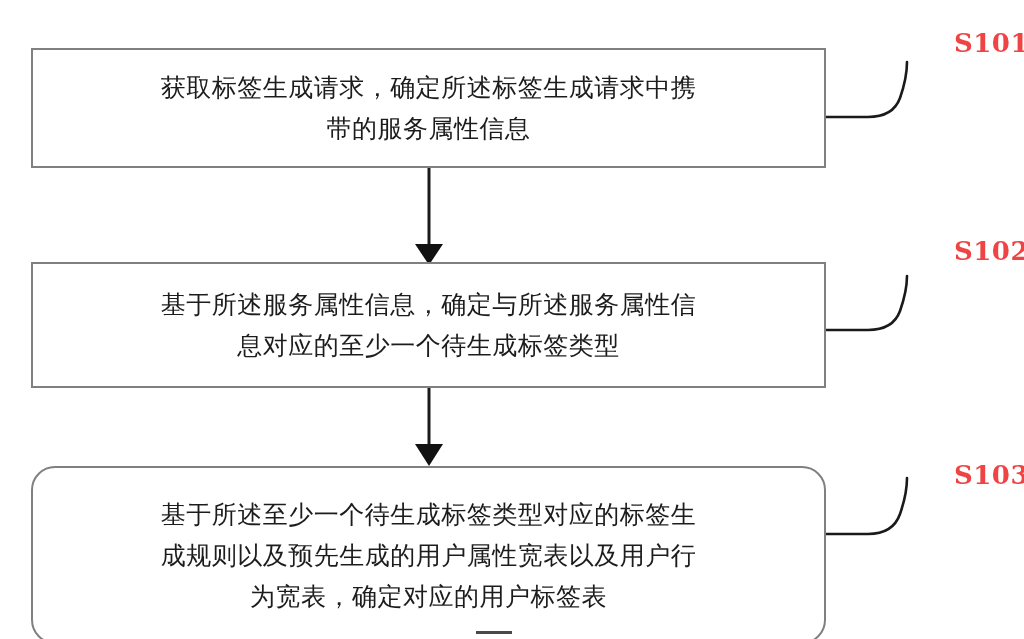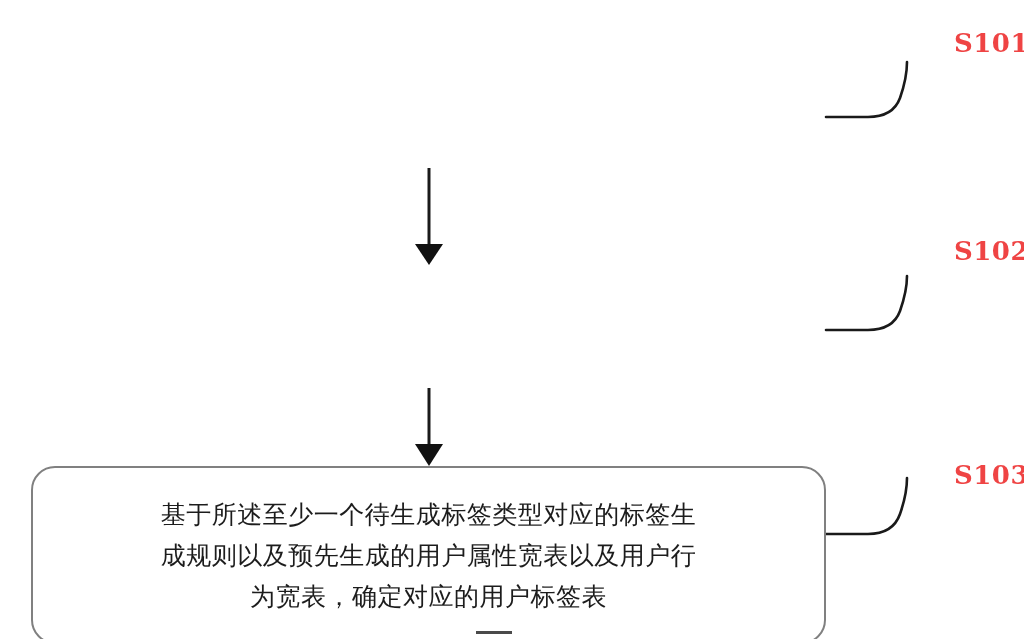"获取标签生成请求，确定所述标签生成请求中携" div.flow-box { html: none -> <div> <span>获取标签生成请求，确定所述标签生成请求中携 带的服务属性信息</span> </div> }
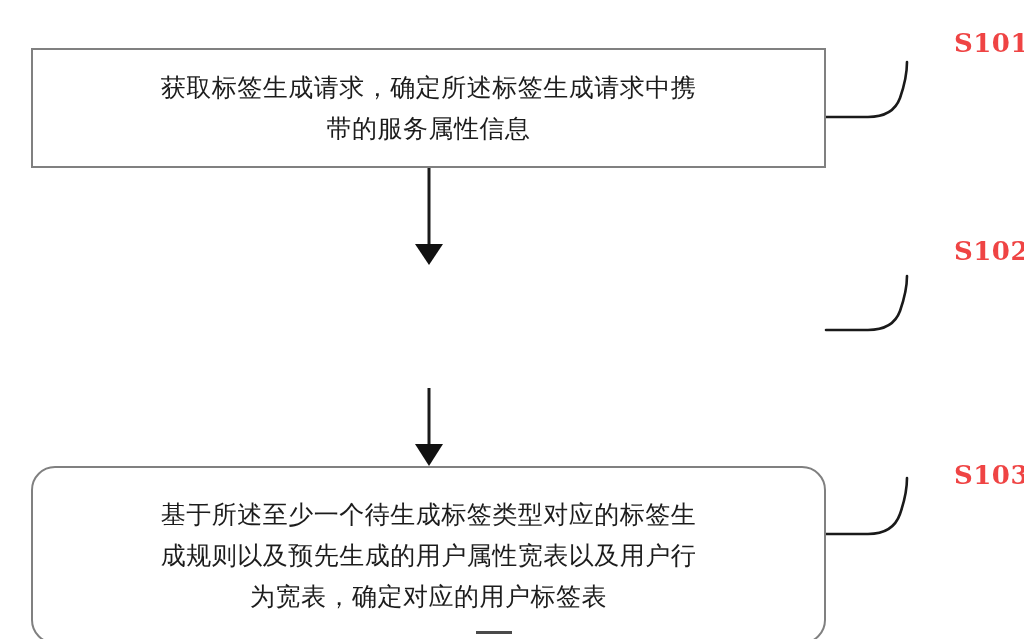"基于所述服务属性信息，确定与所述服务属性信" div.flow-box { html: none -> <div> <span>基于所述服务属性信息，确定与所述服务属性信 息对应的至少一个待生成标签类型</span> </div> }
